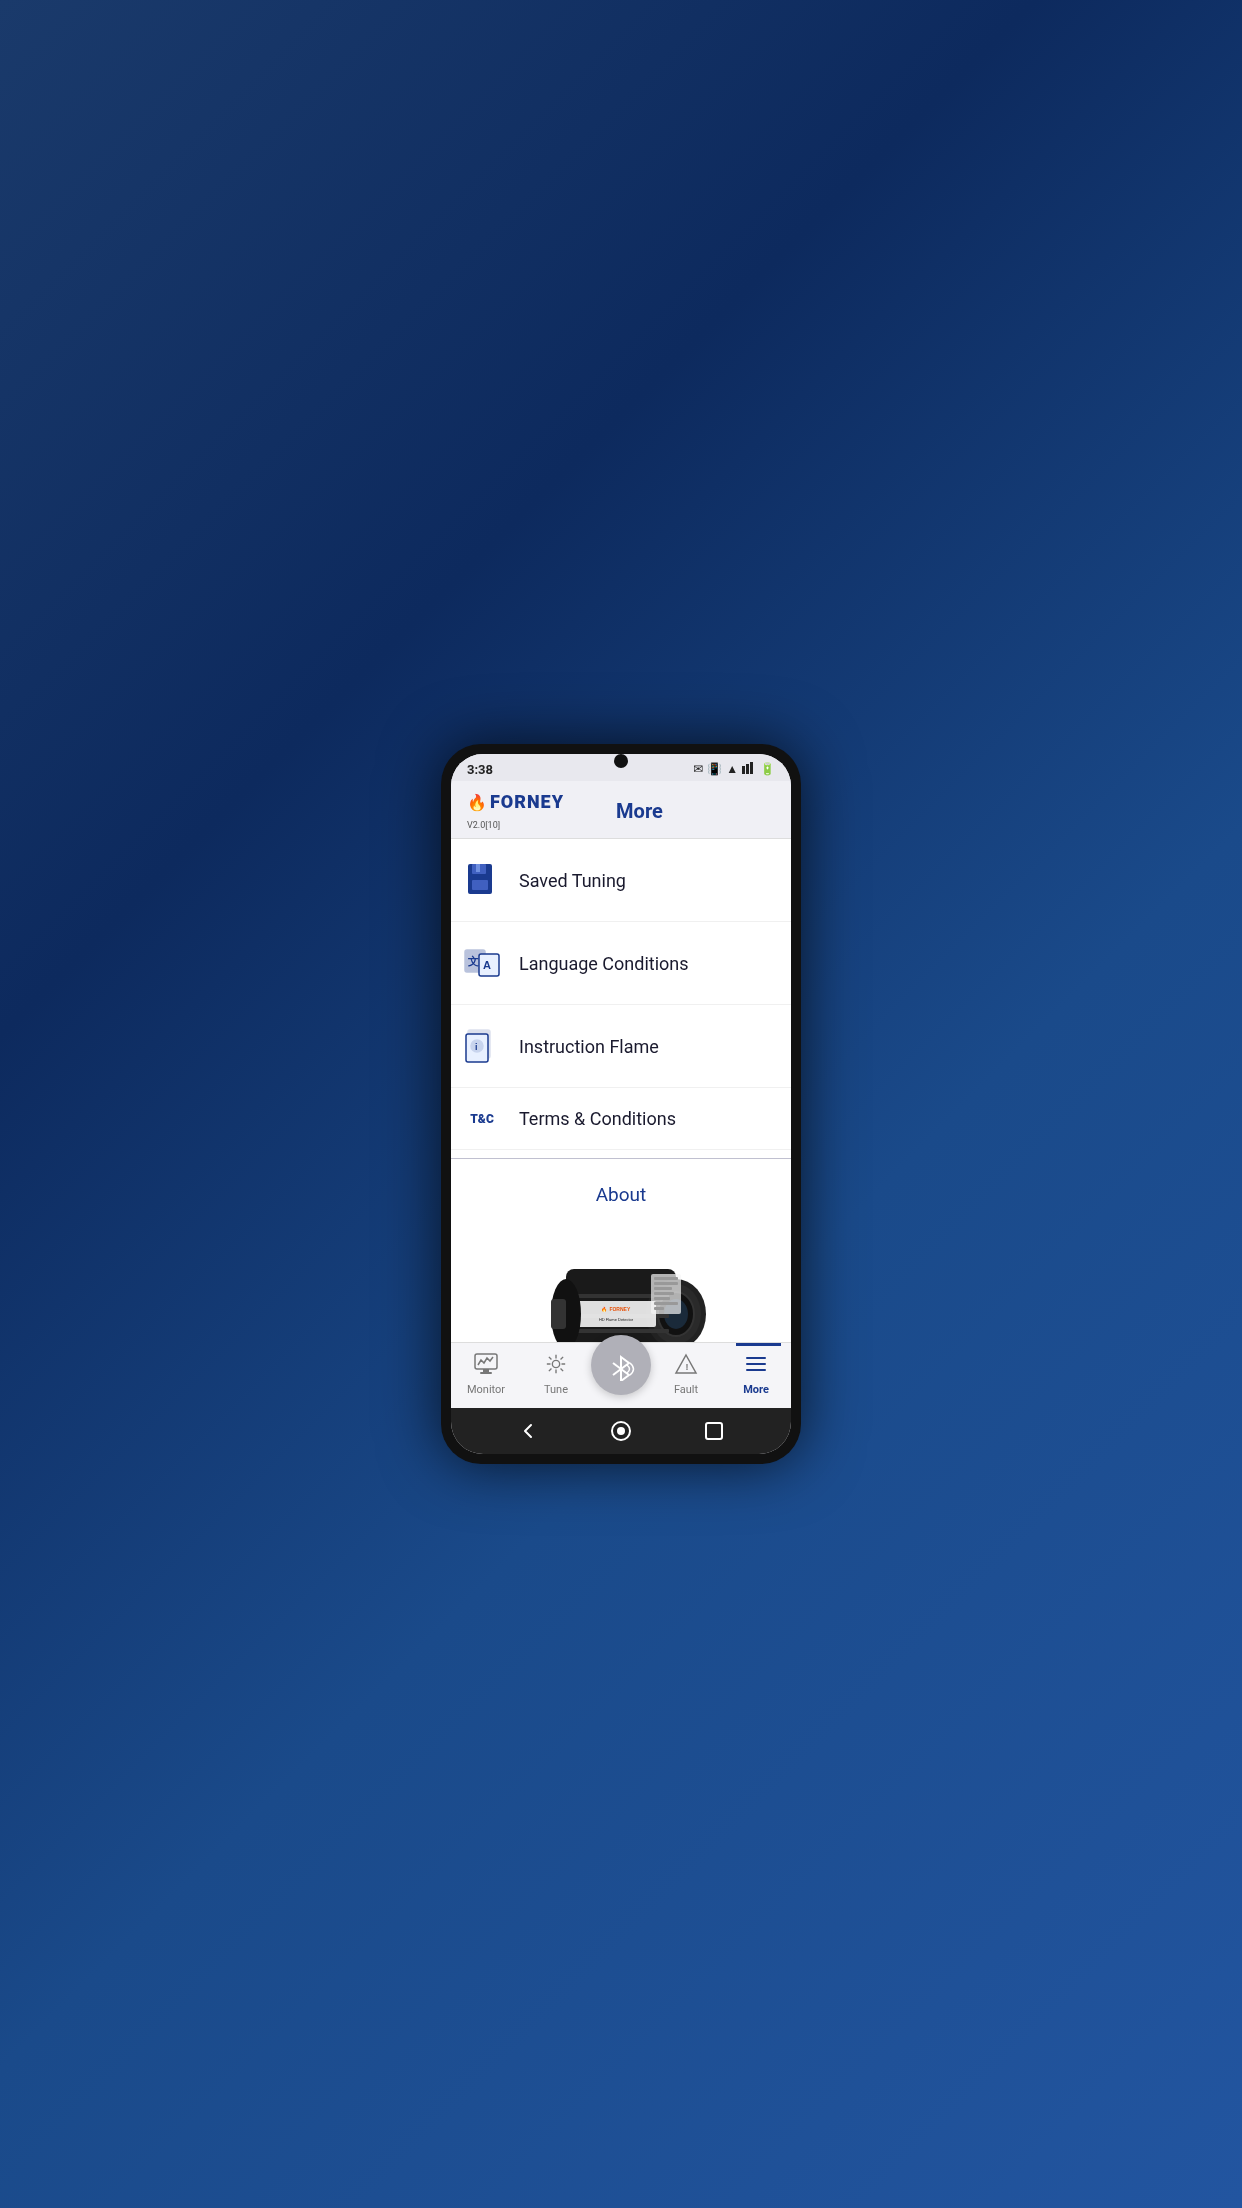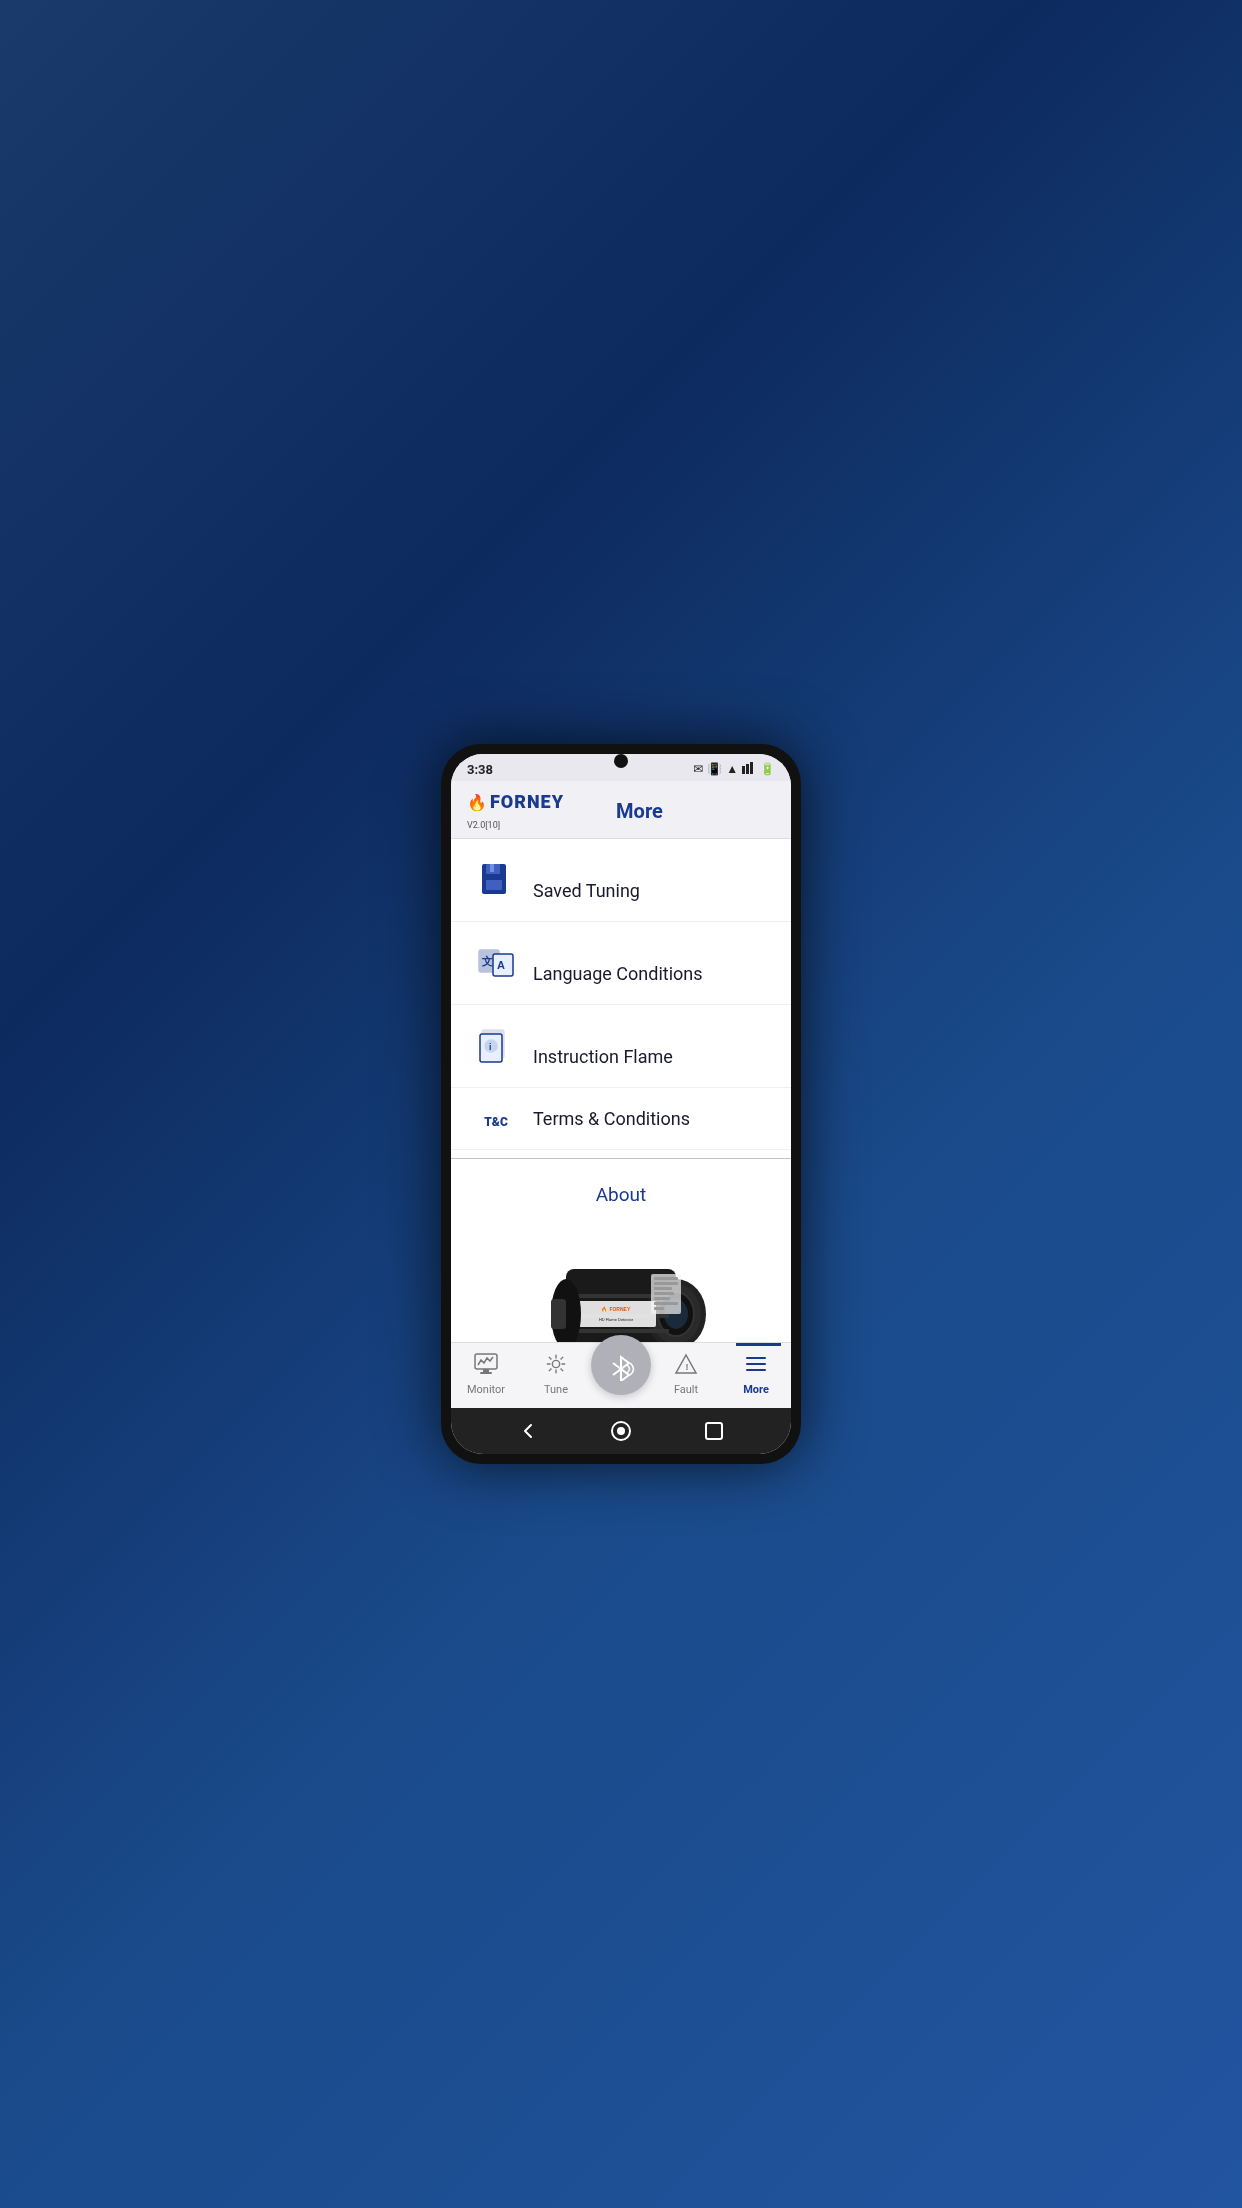"Saved Tuning" .menu-item { align-items: flex-end -> center; padding: 20px 24px -> 20px 10px }
